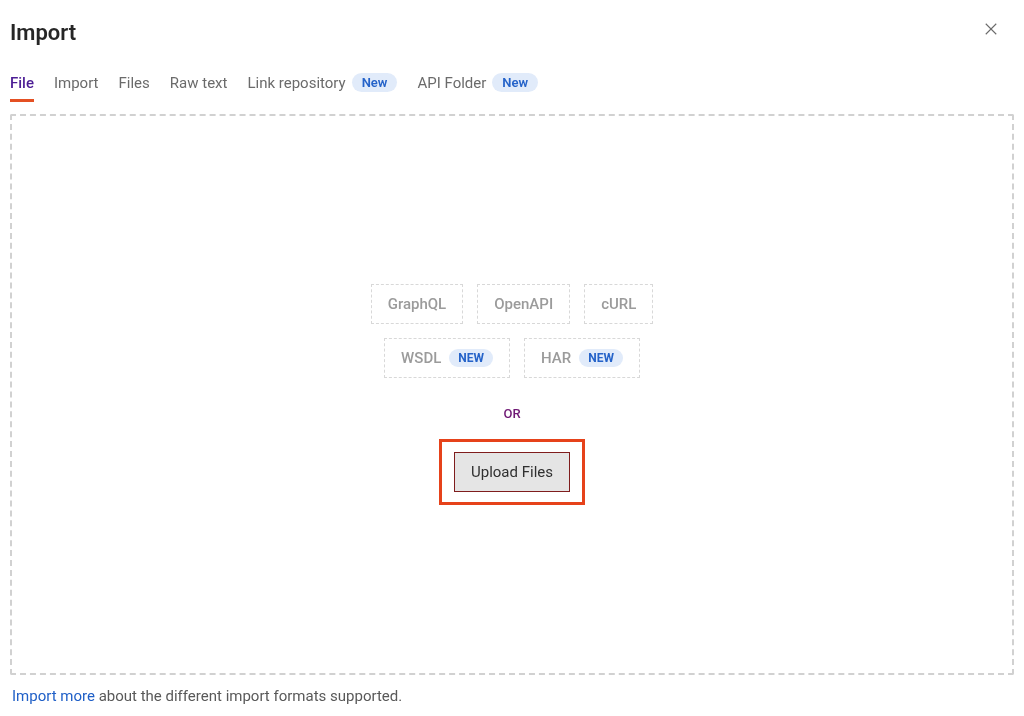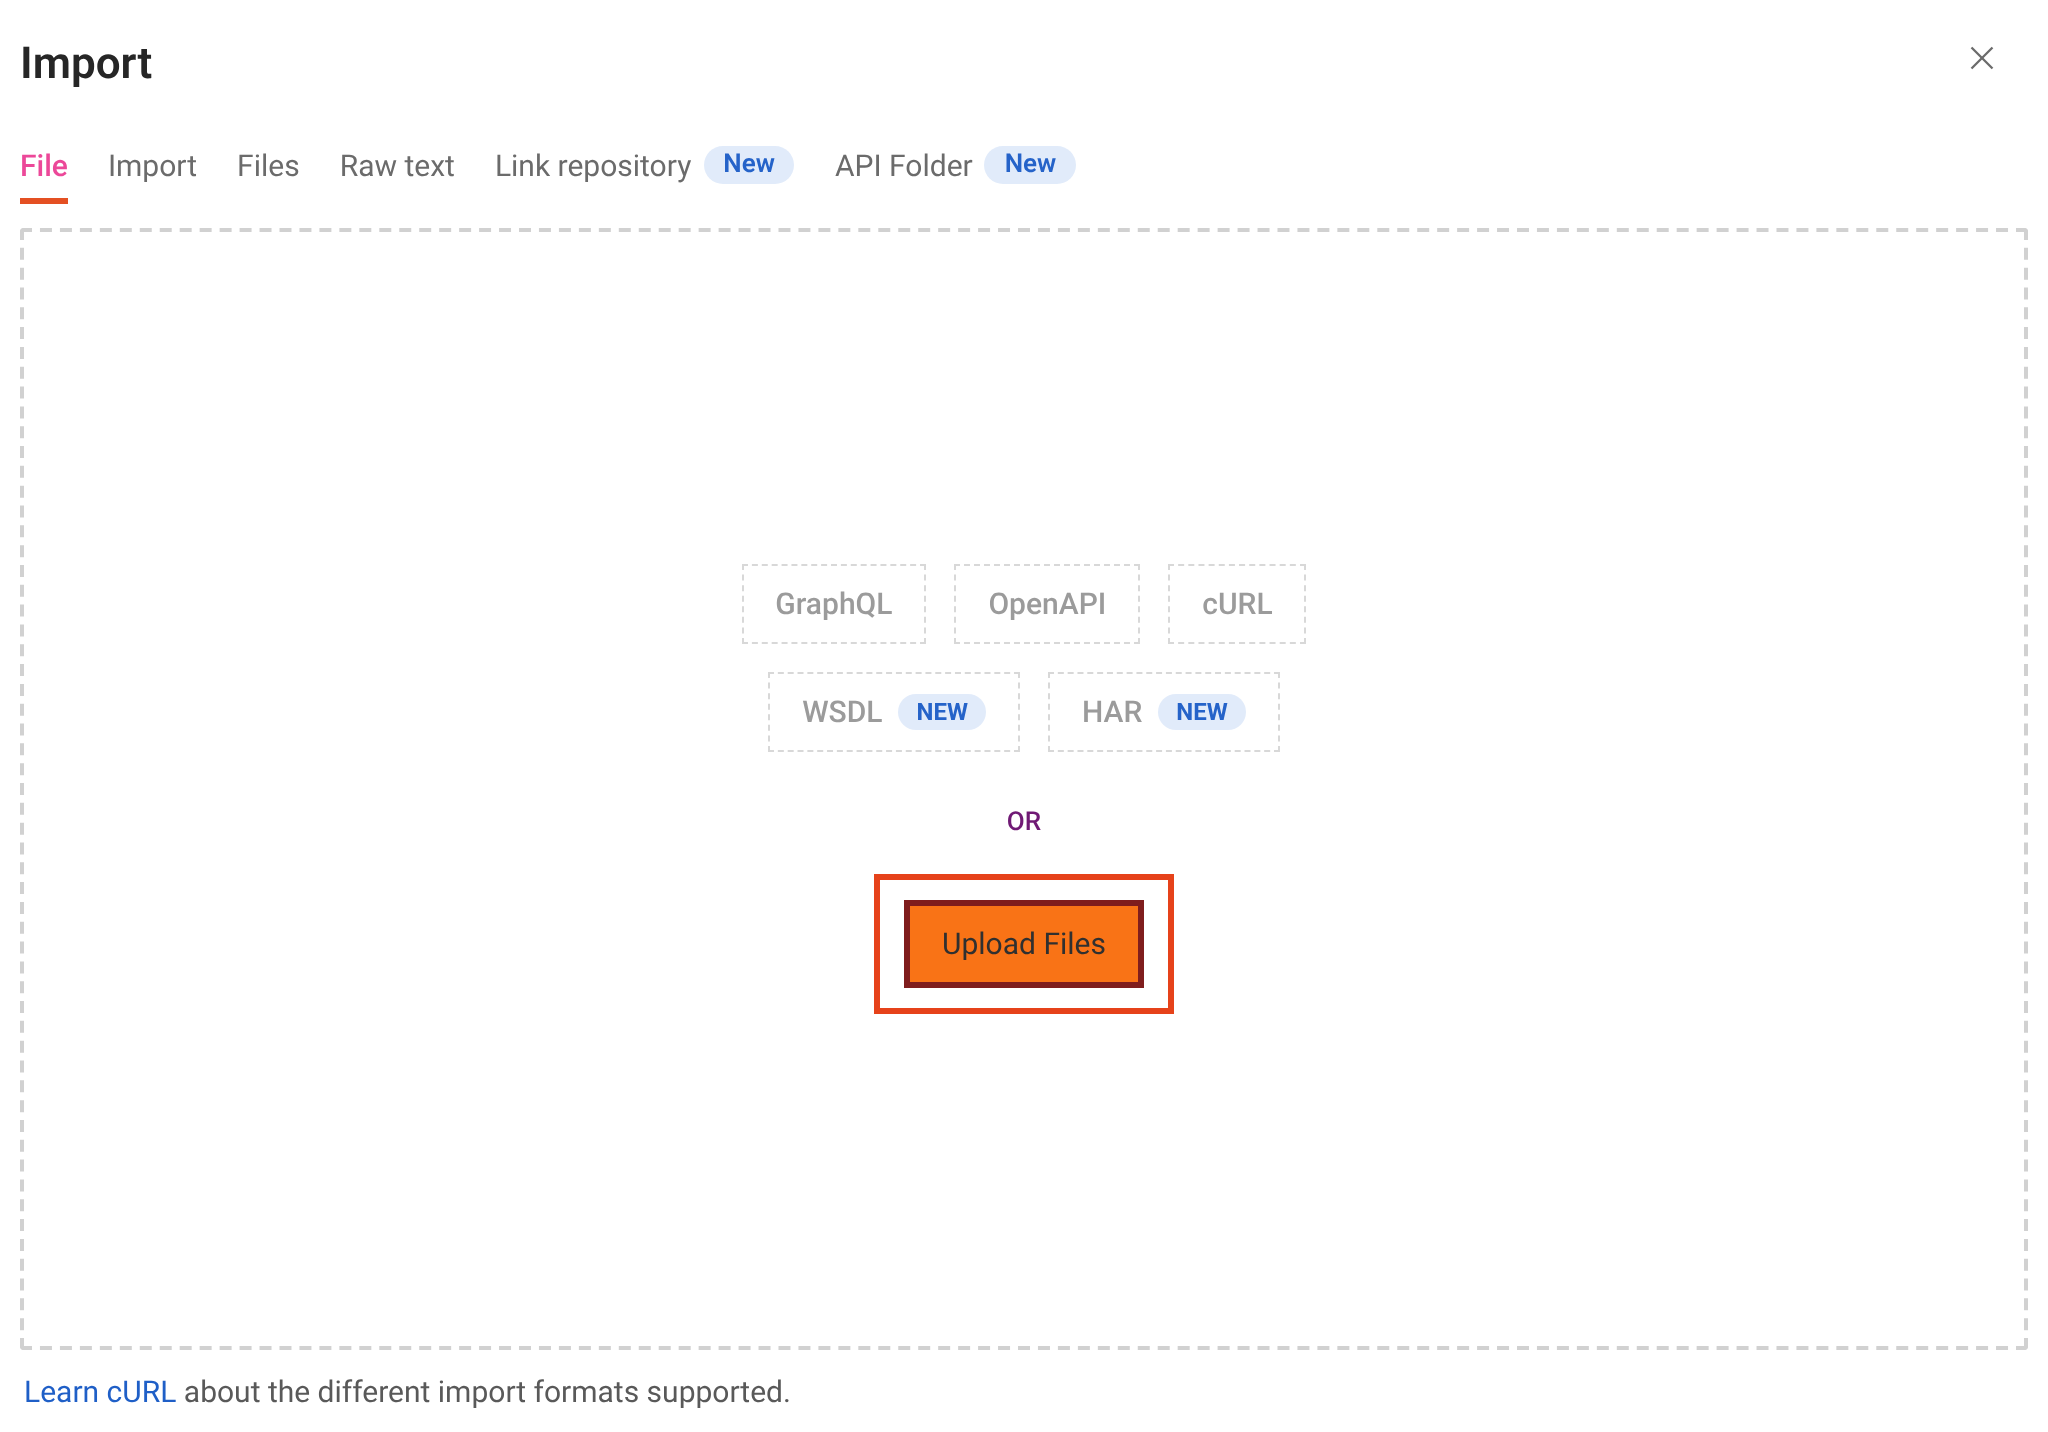"File" .tab.active { color: #ec4899 -> #4c1d95 }
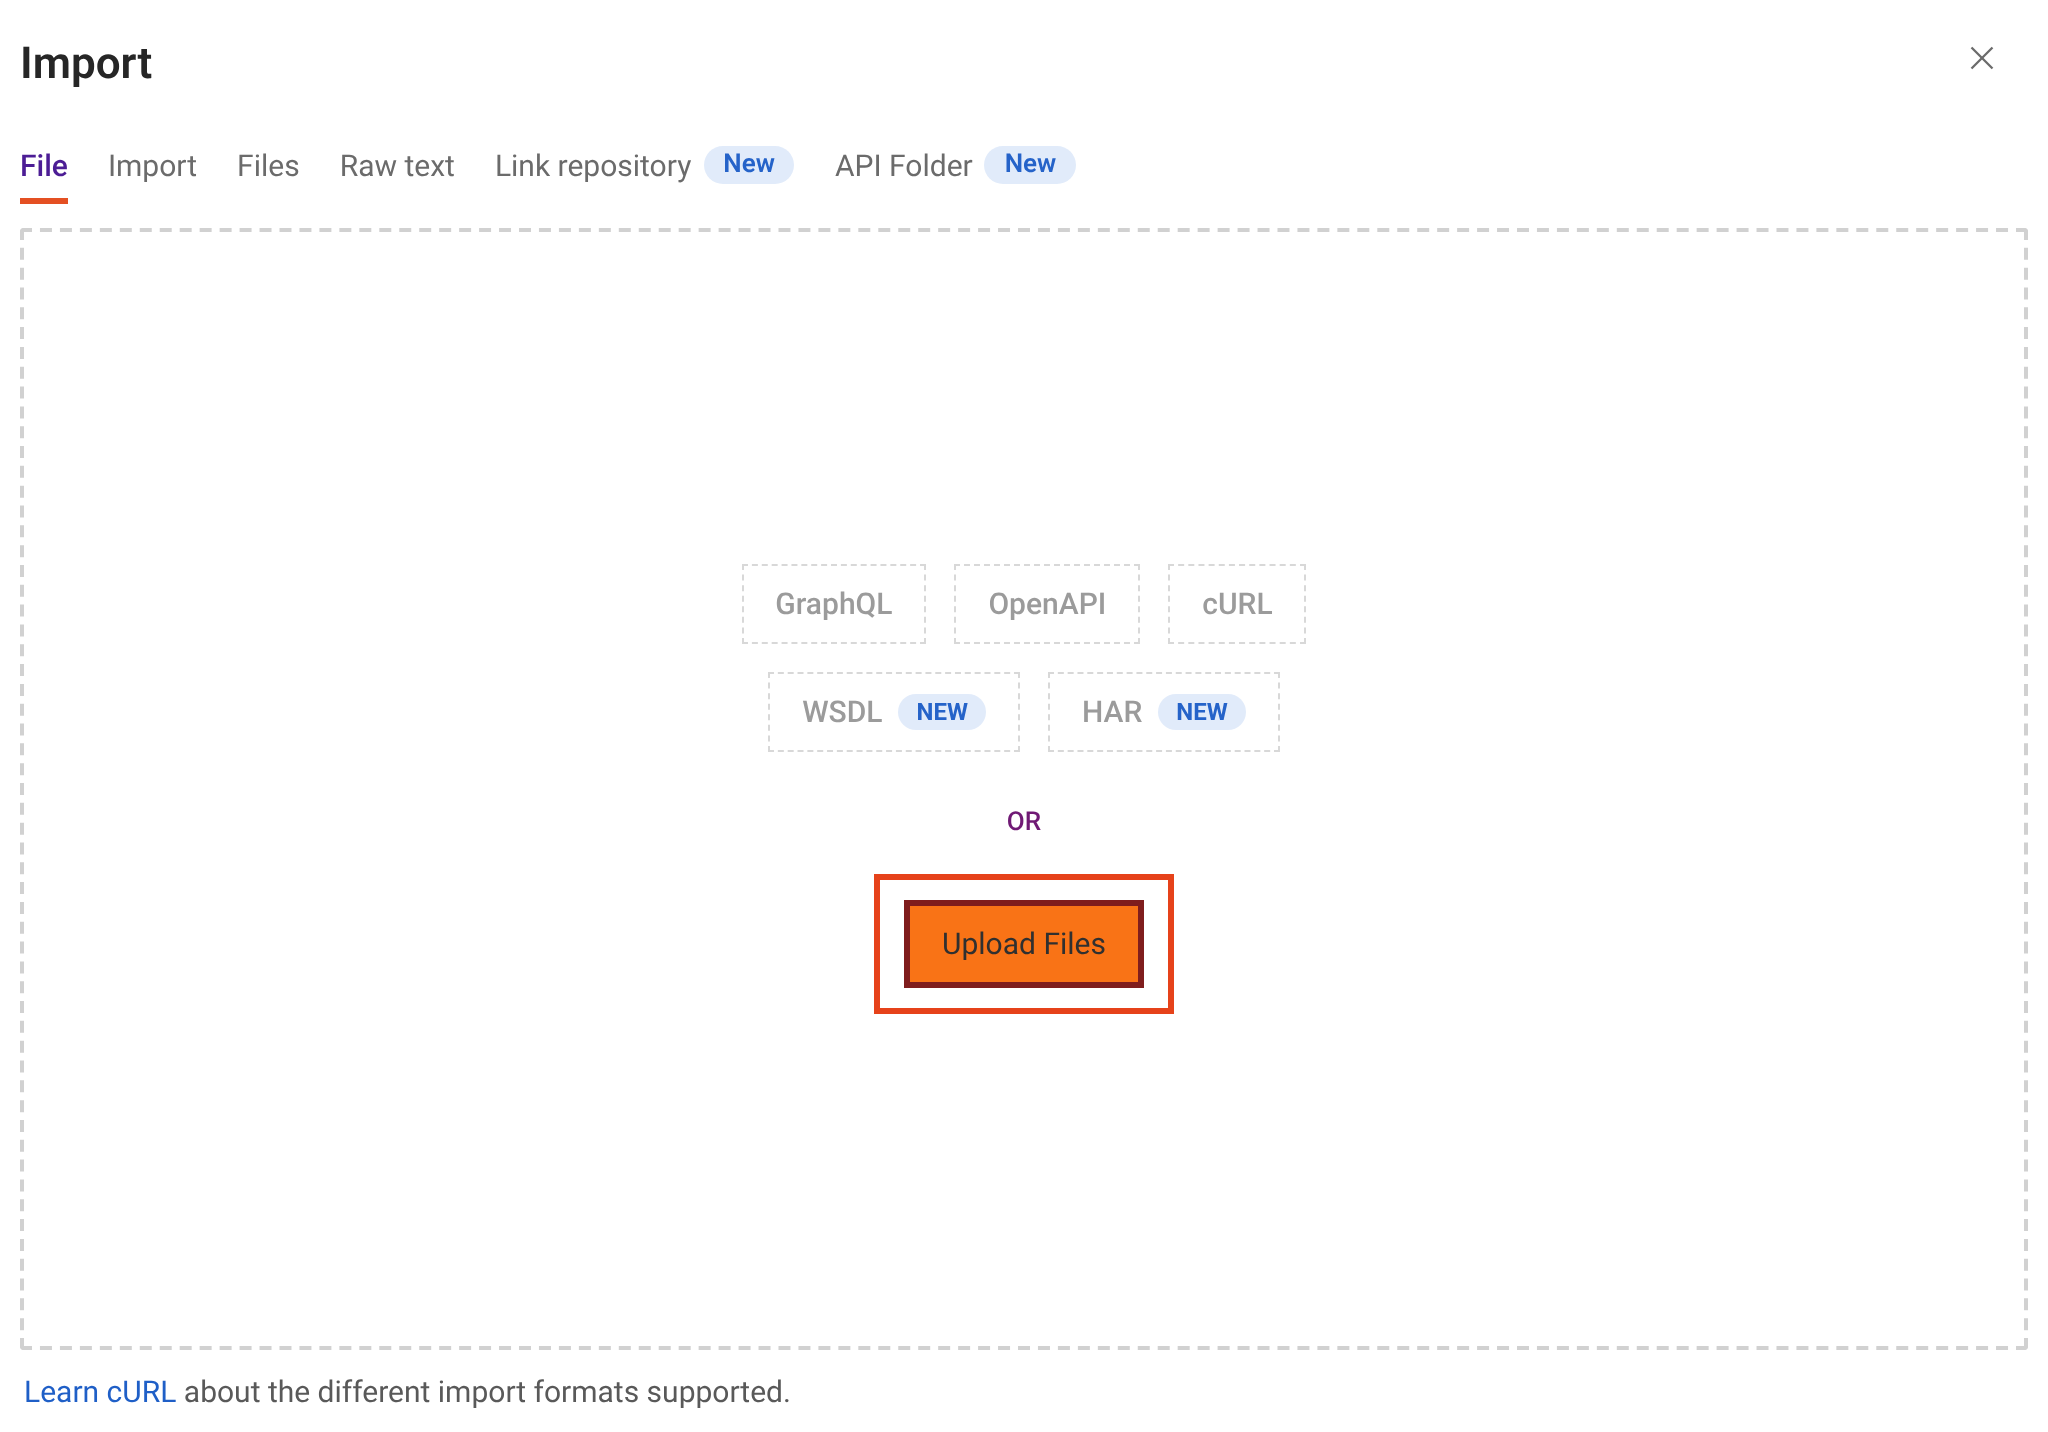"Upload Files" .upload-button { background: #f97316 -> #e5e5e5; border: 3px solid #7f1d1d -> 1px solid #7f1d1d }
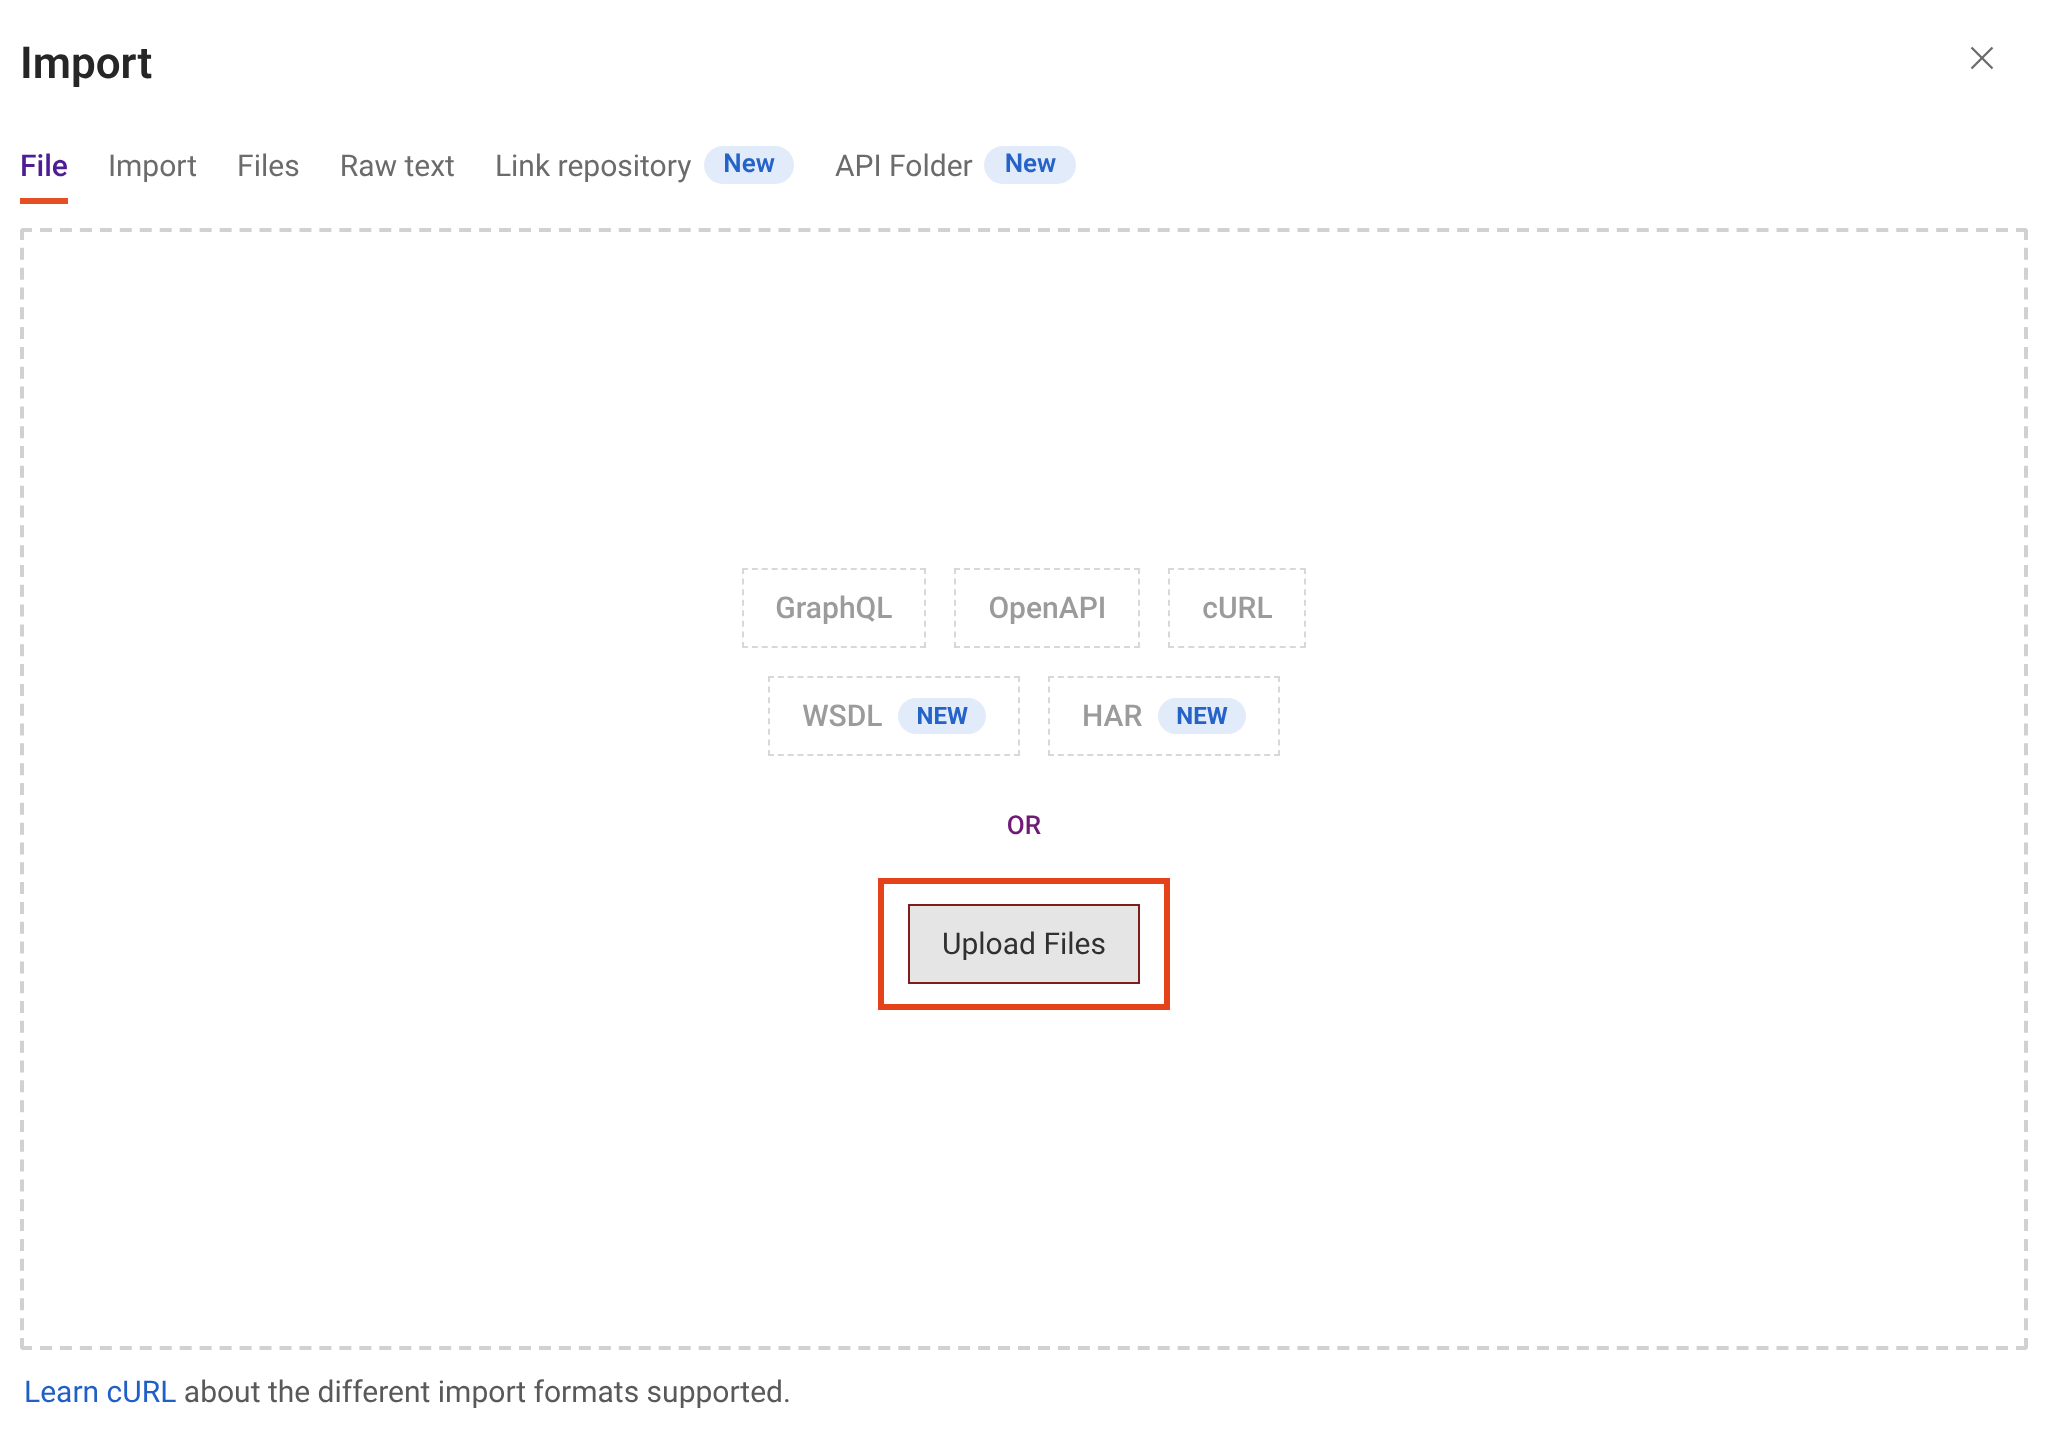"Learn cURL" a { text: Learn cURL -> Import more }
